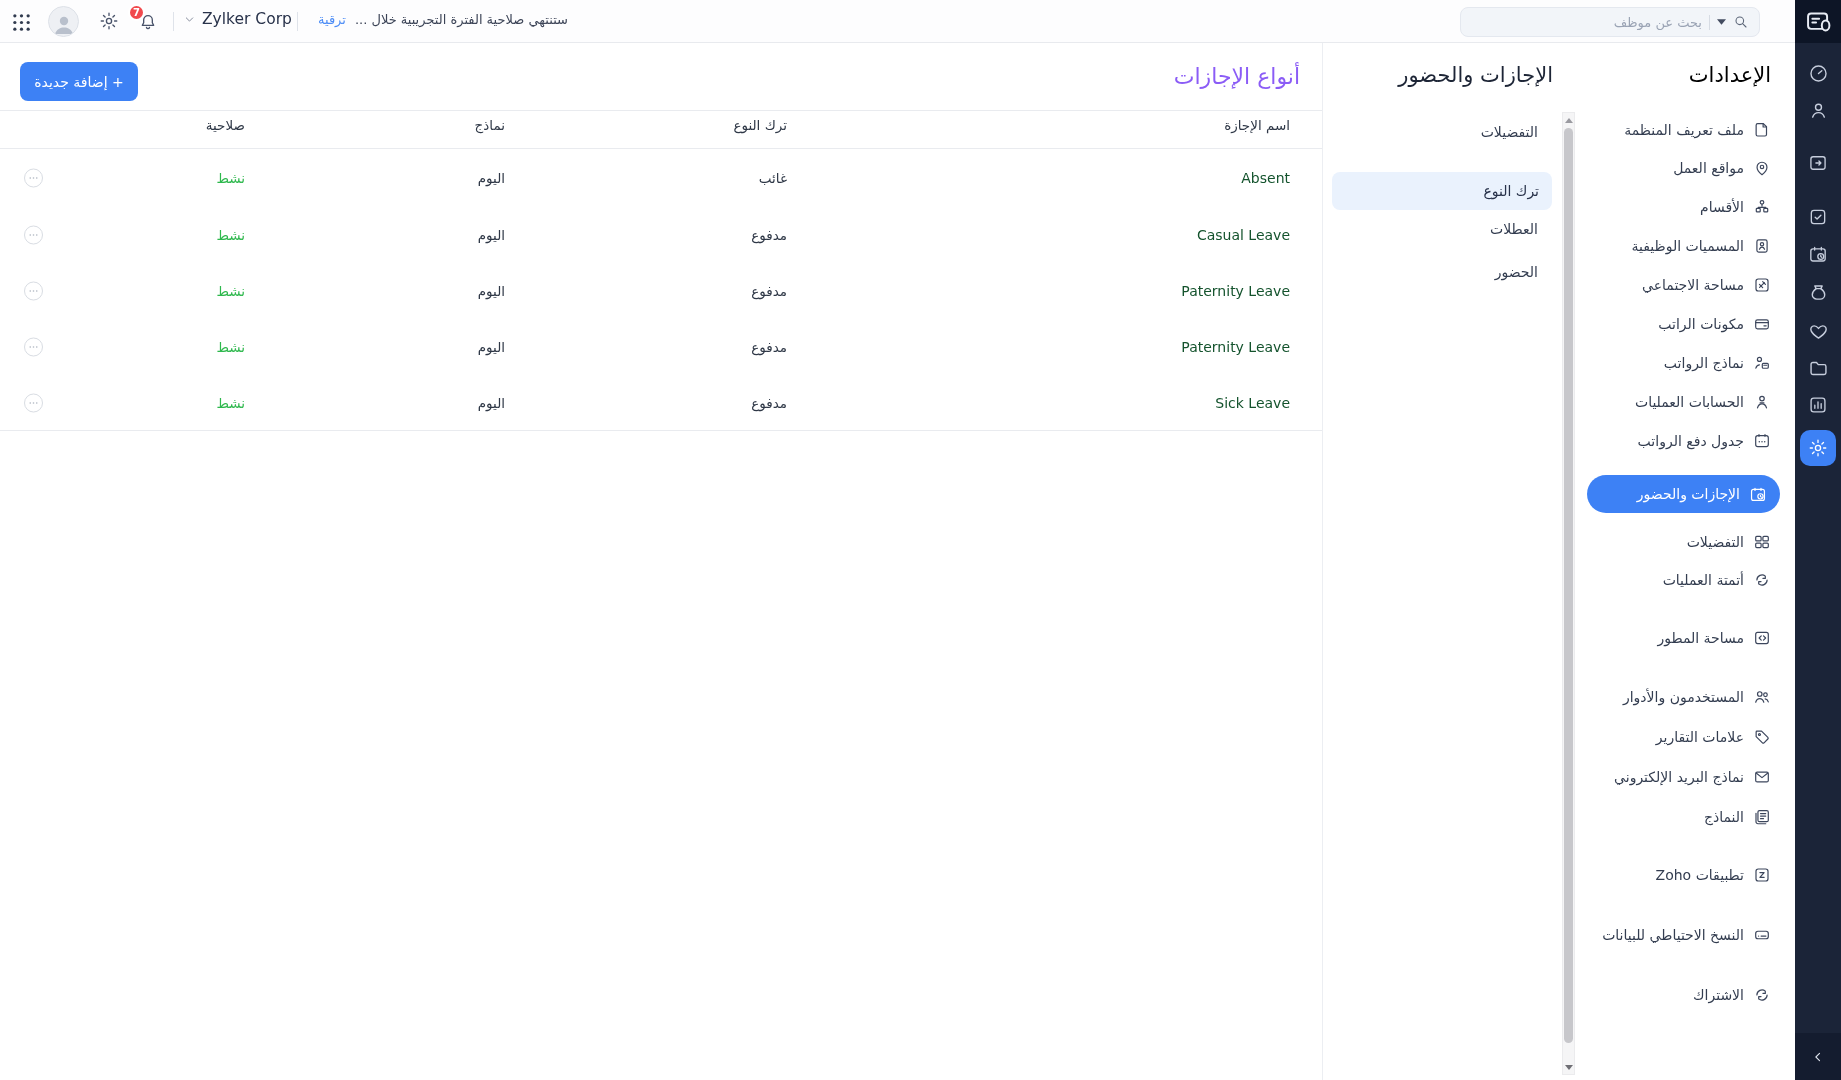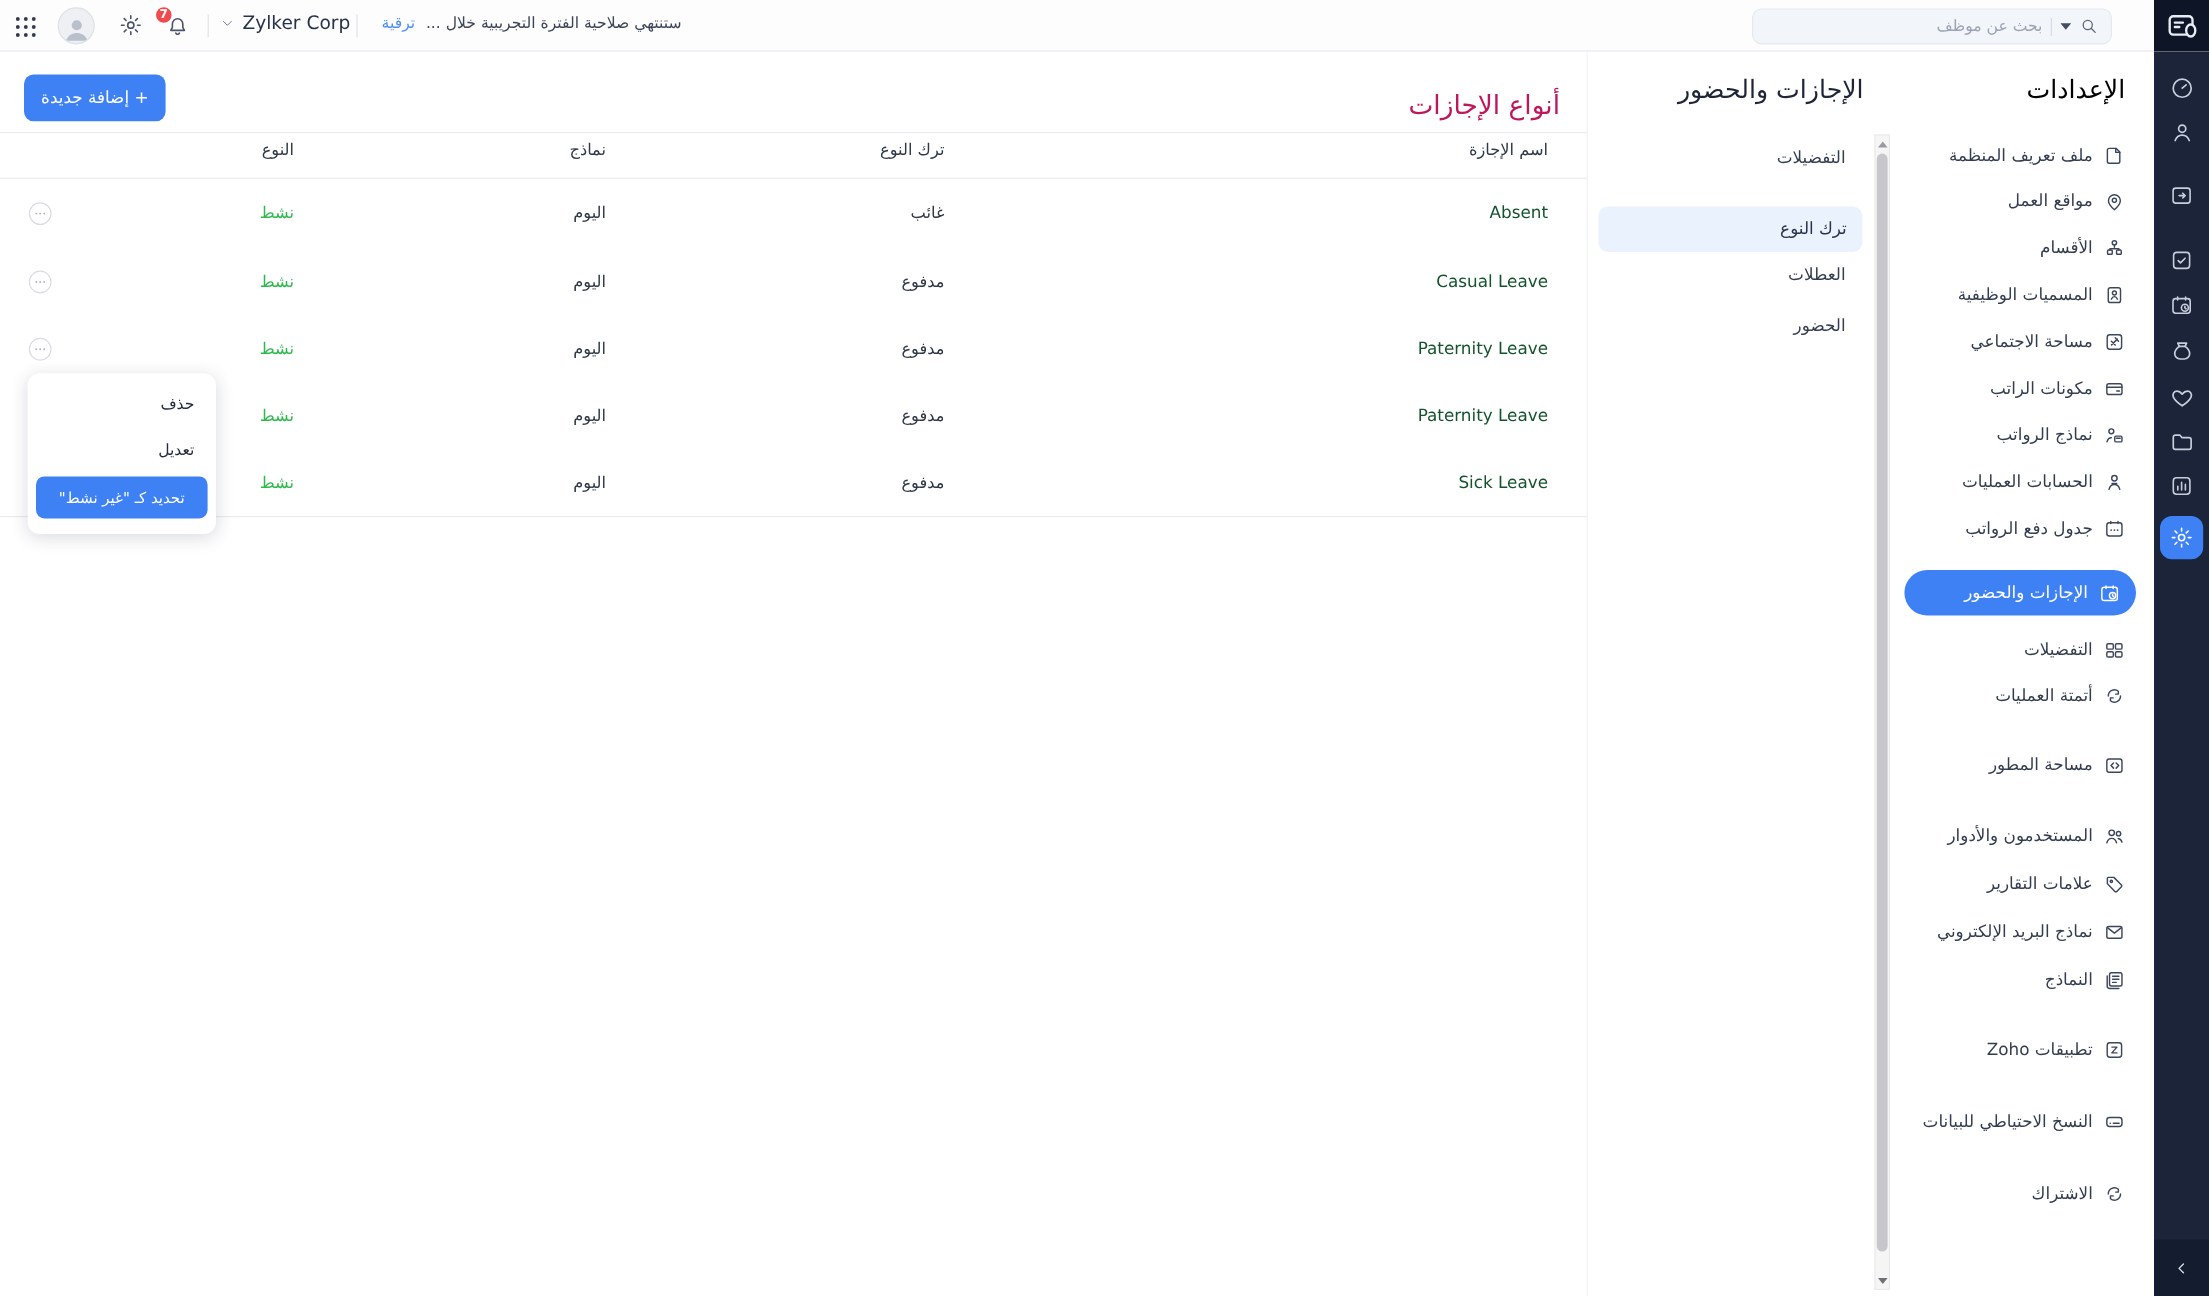"أنواع الإجازات" #main-title { color: #be185d -> #8b5cf6; margin-top: 12px -> none }
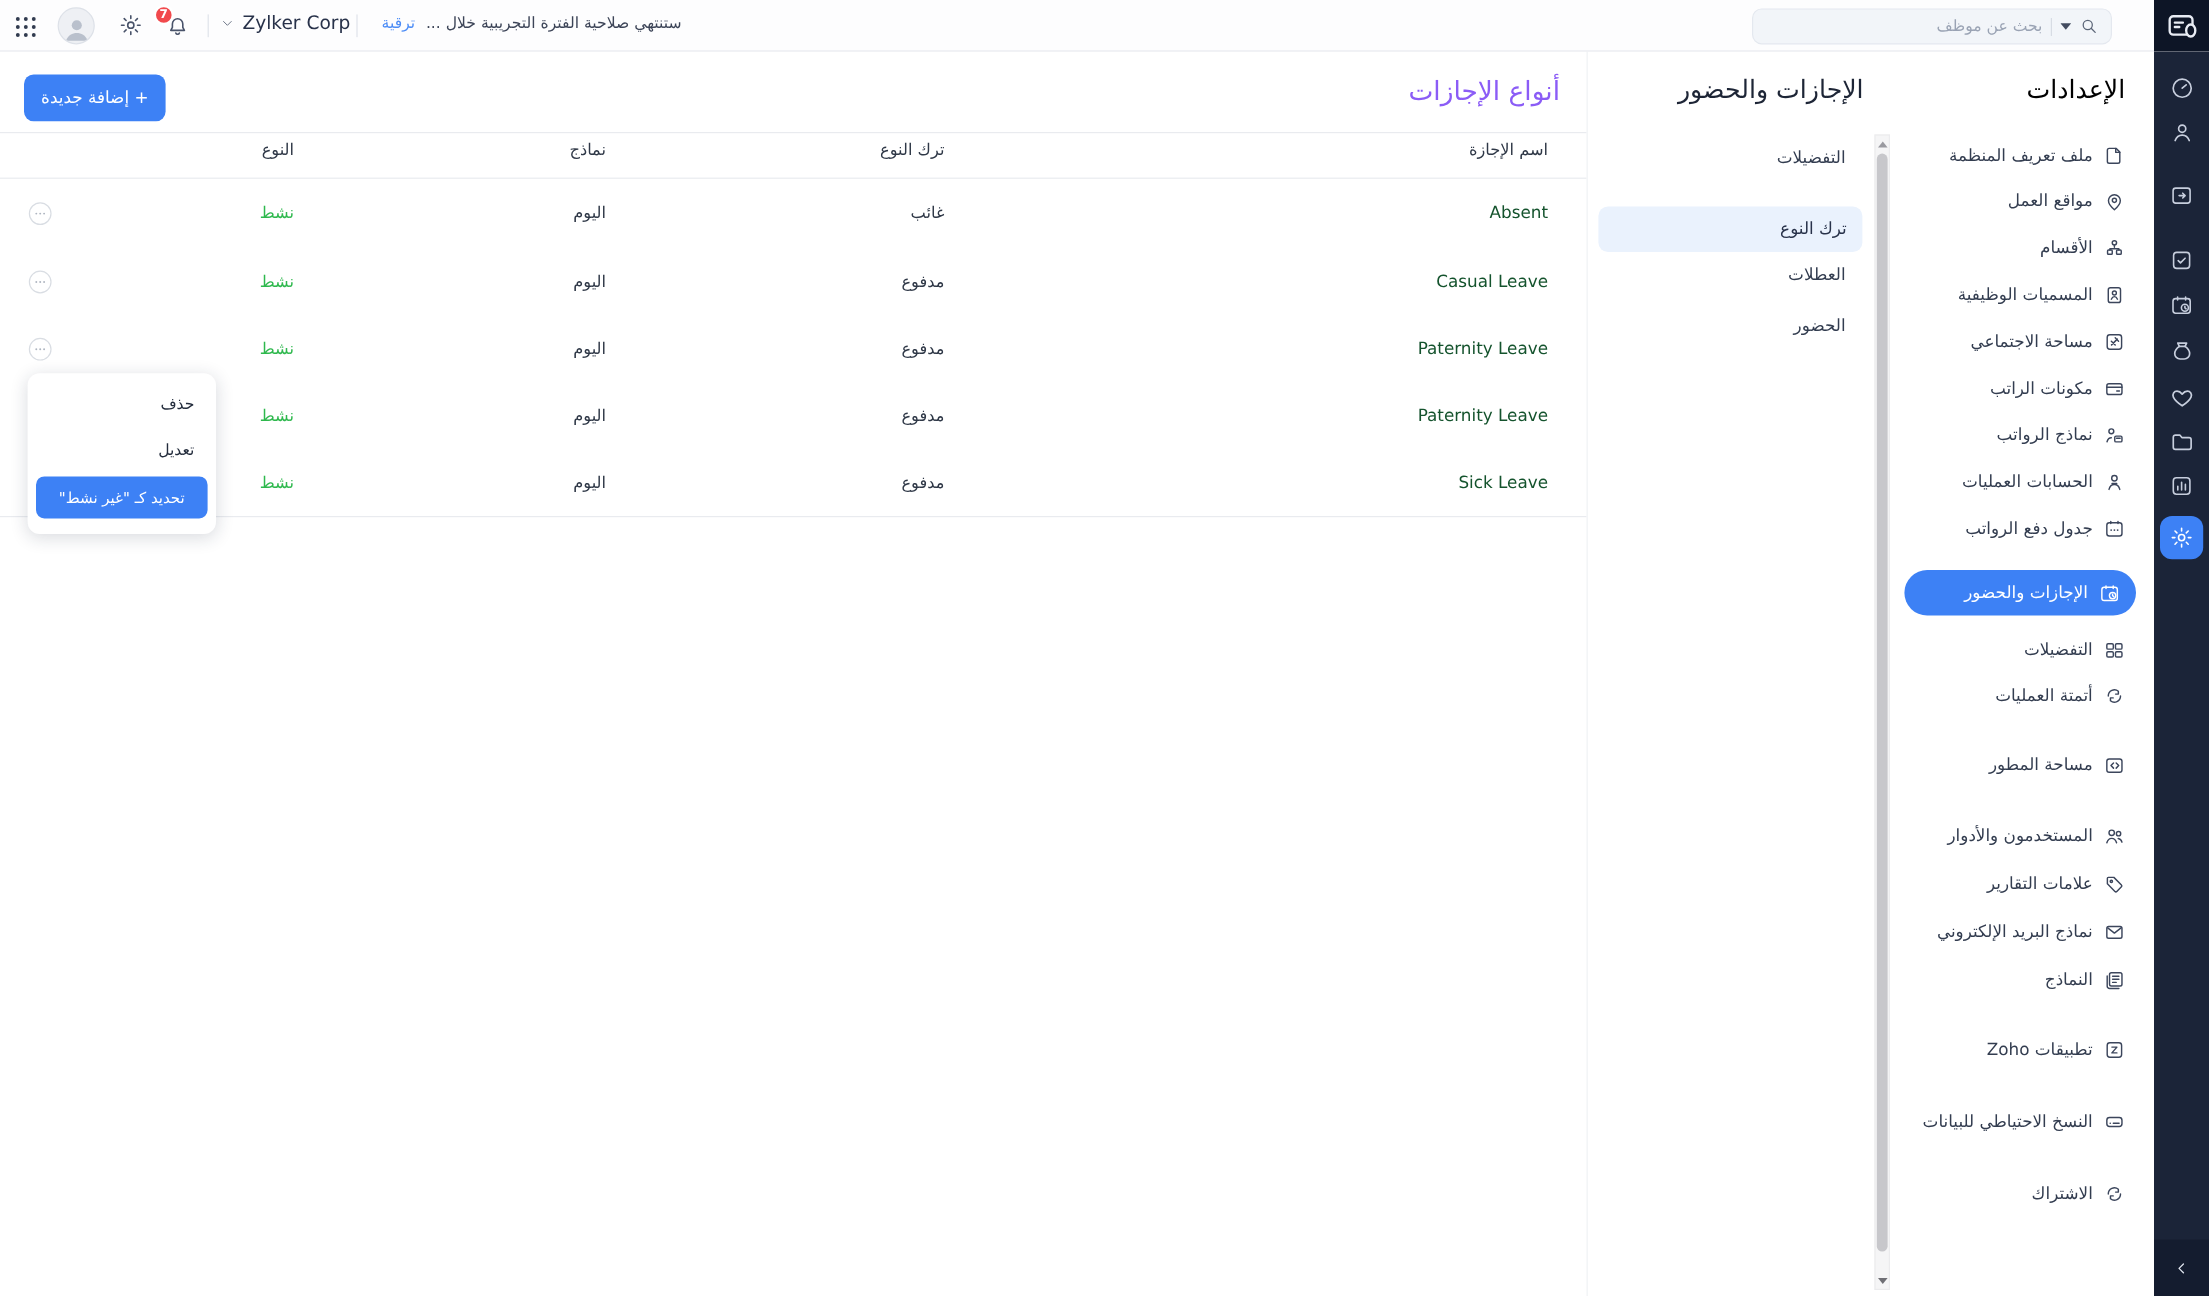"النوع" div.abs { text: النوع -> صلاحية }
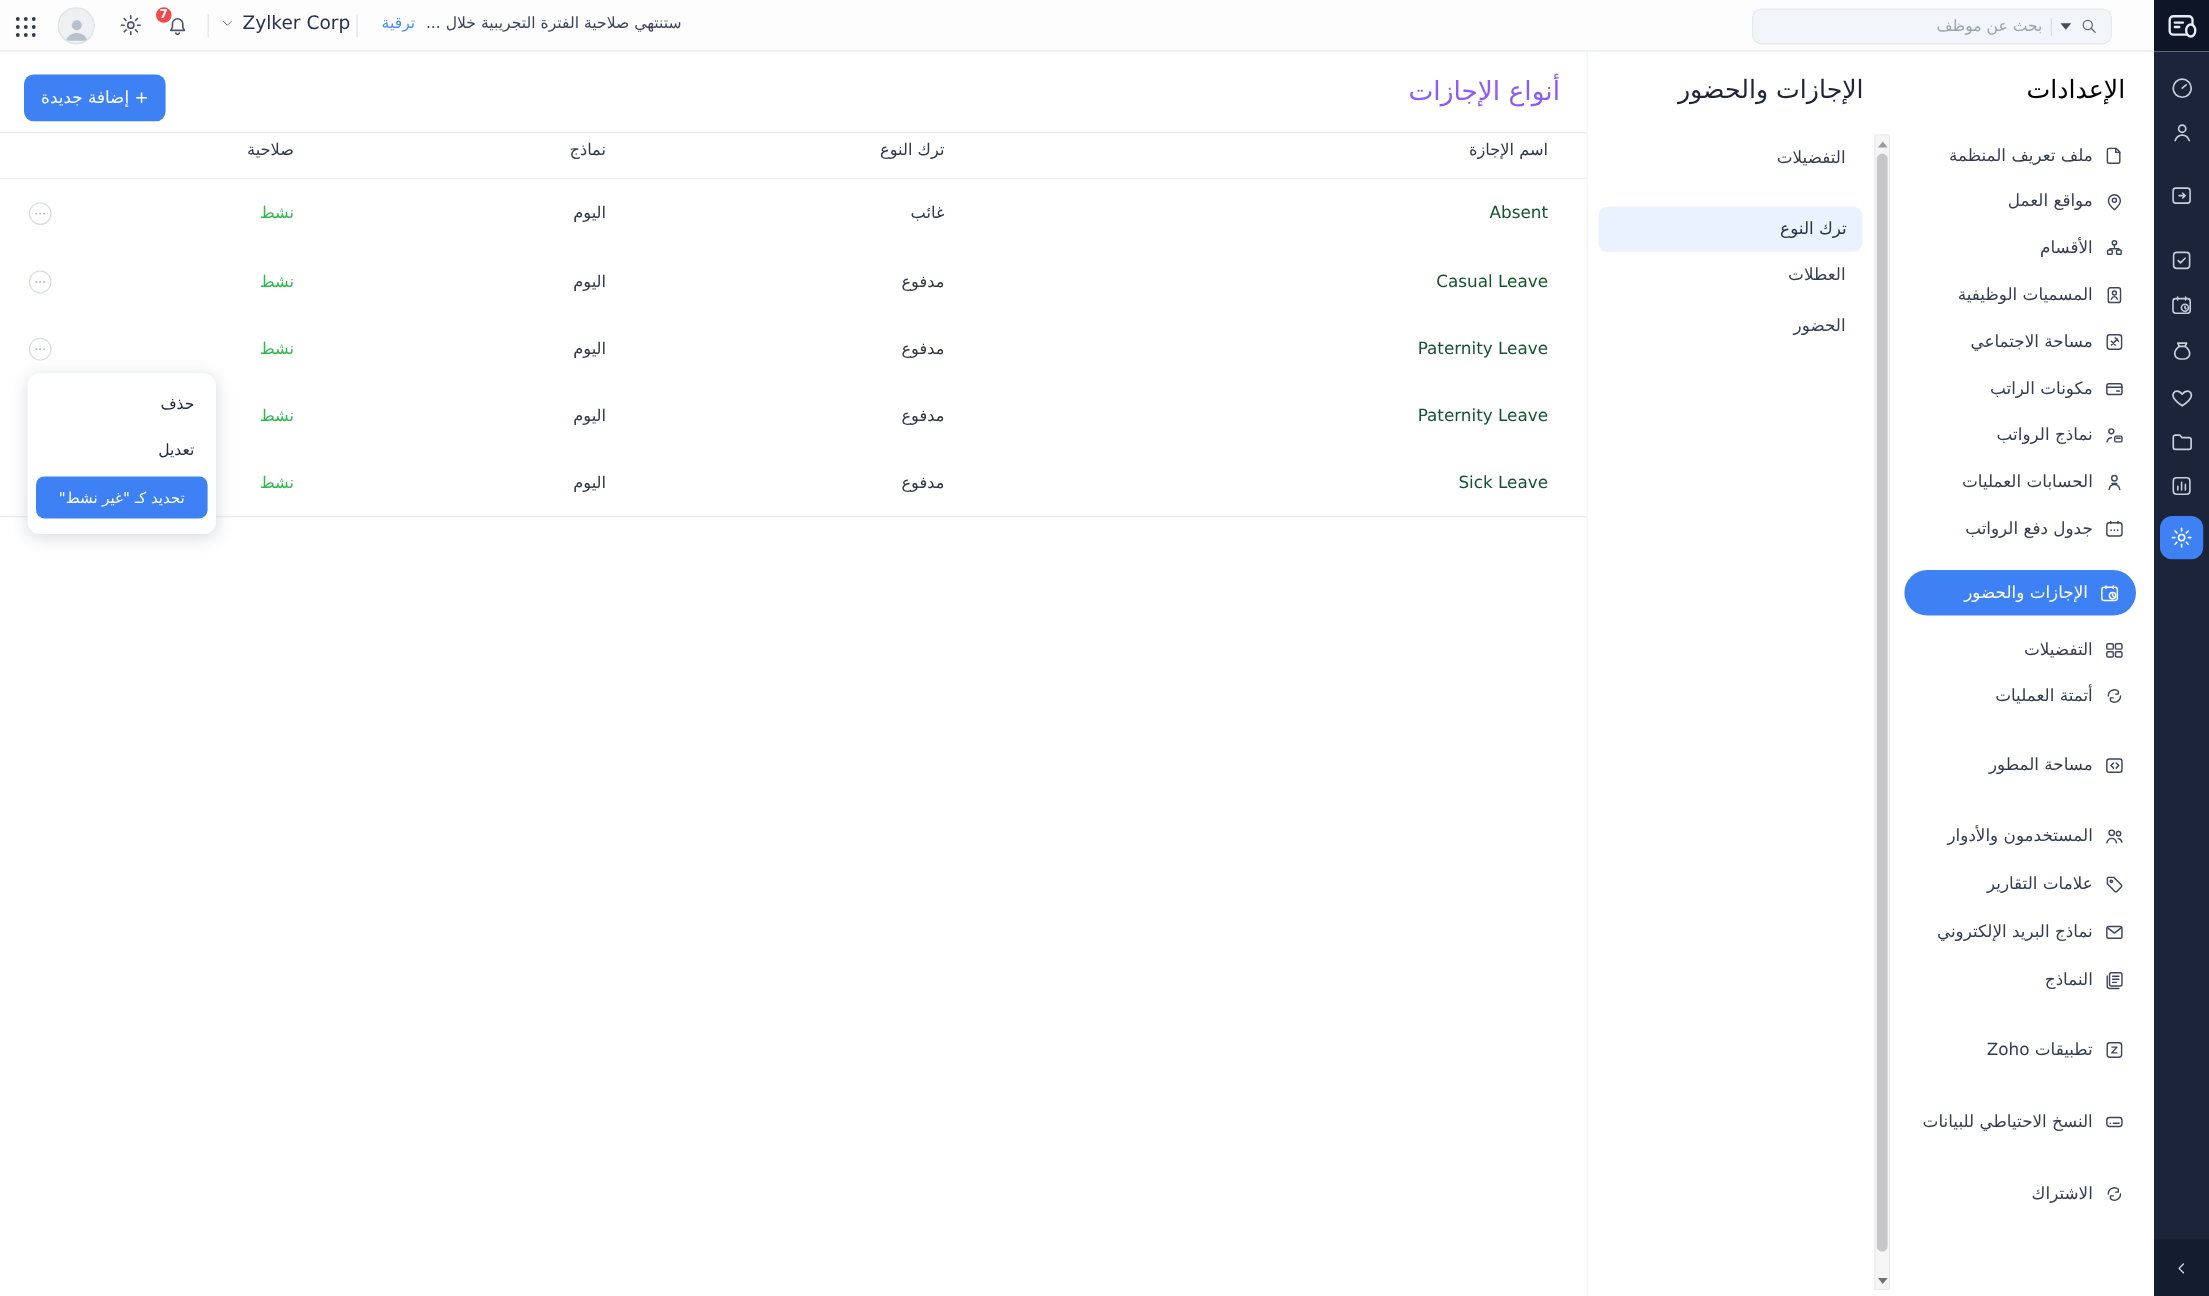"حذف" div.abs { html: <div> <div>حذف</div> <div>تعديل</div> <button>تحديد كـ "غير نشط"</button> </div> -> none }
